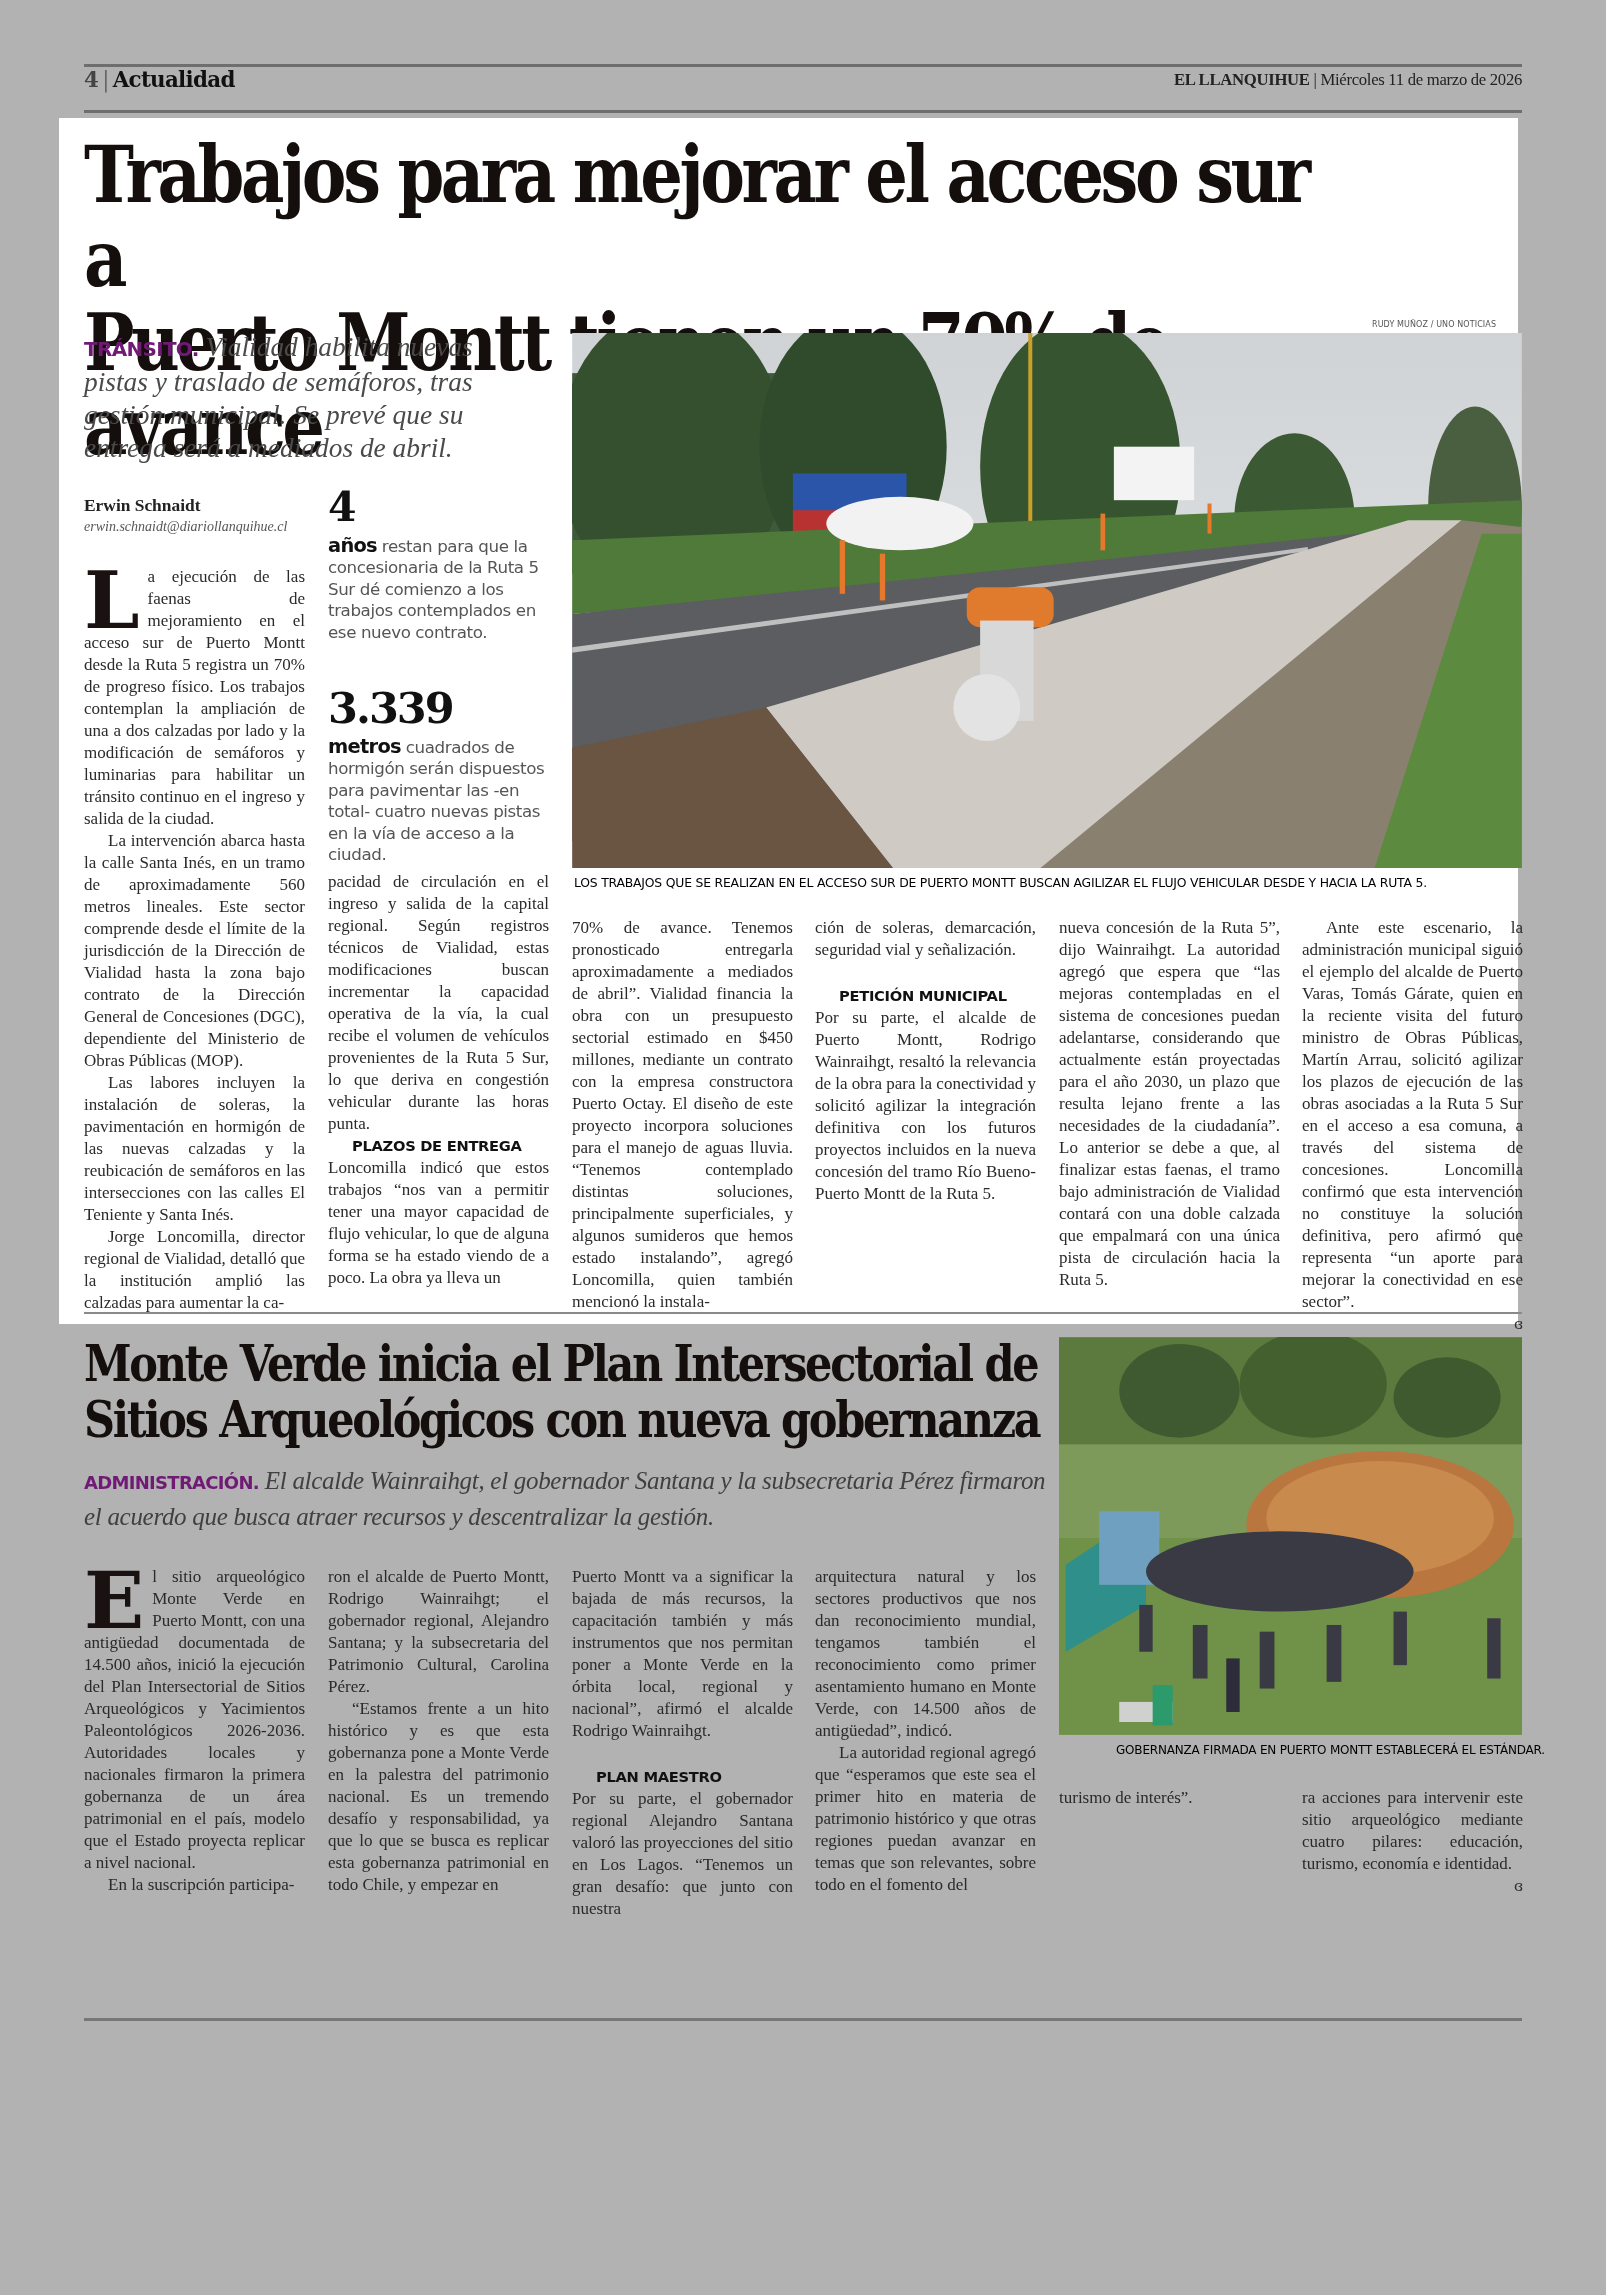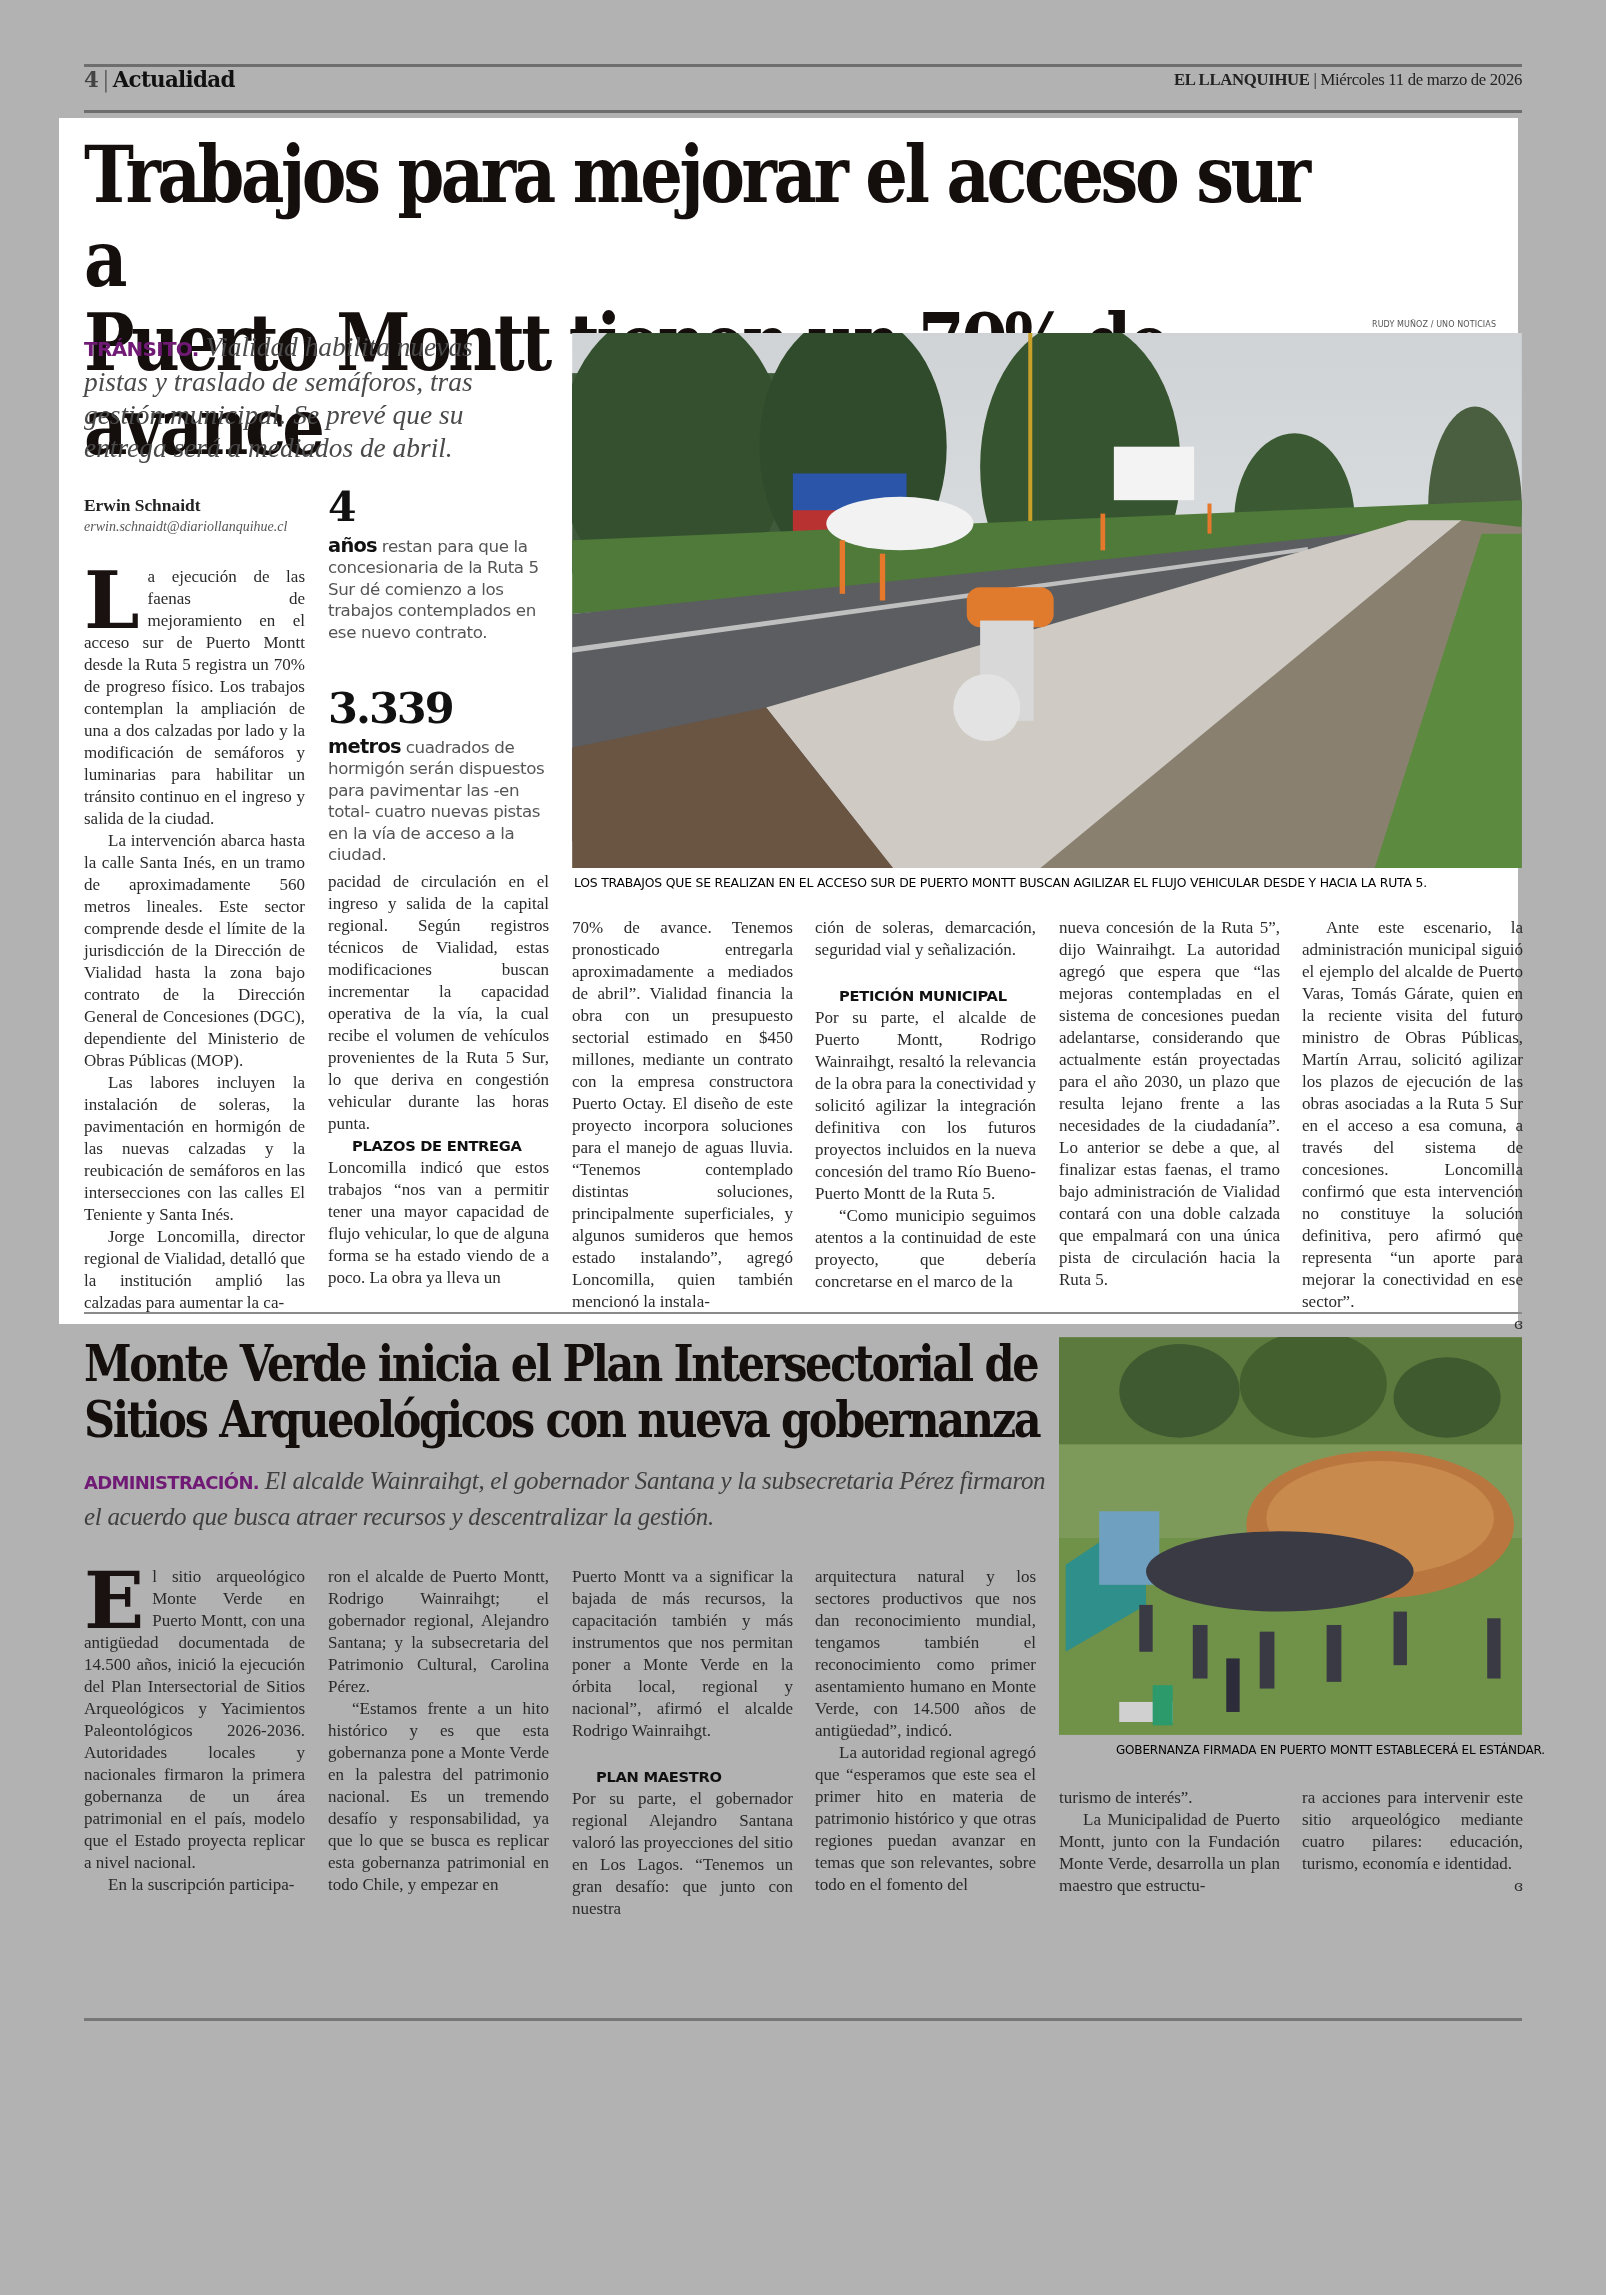"“Como municipio seguimos atentos a" p { html: <p>“Como municipio seguimos atentos a la continuidad de este proyecto, que debería concretarse en el marco de la</p> -> none }
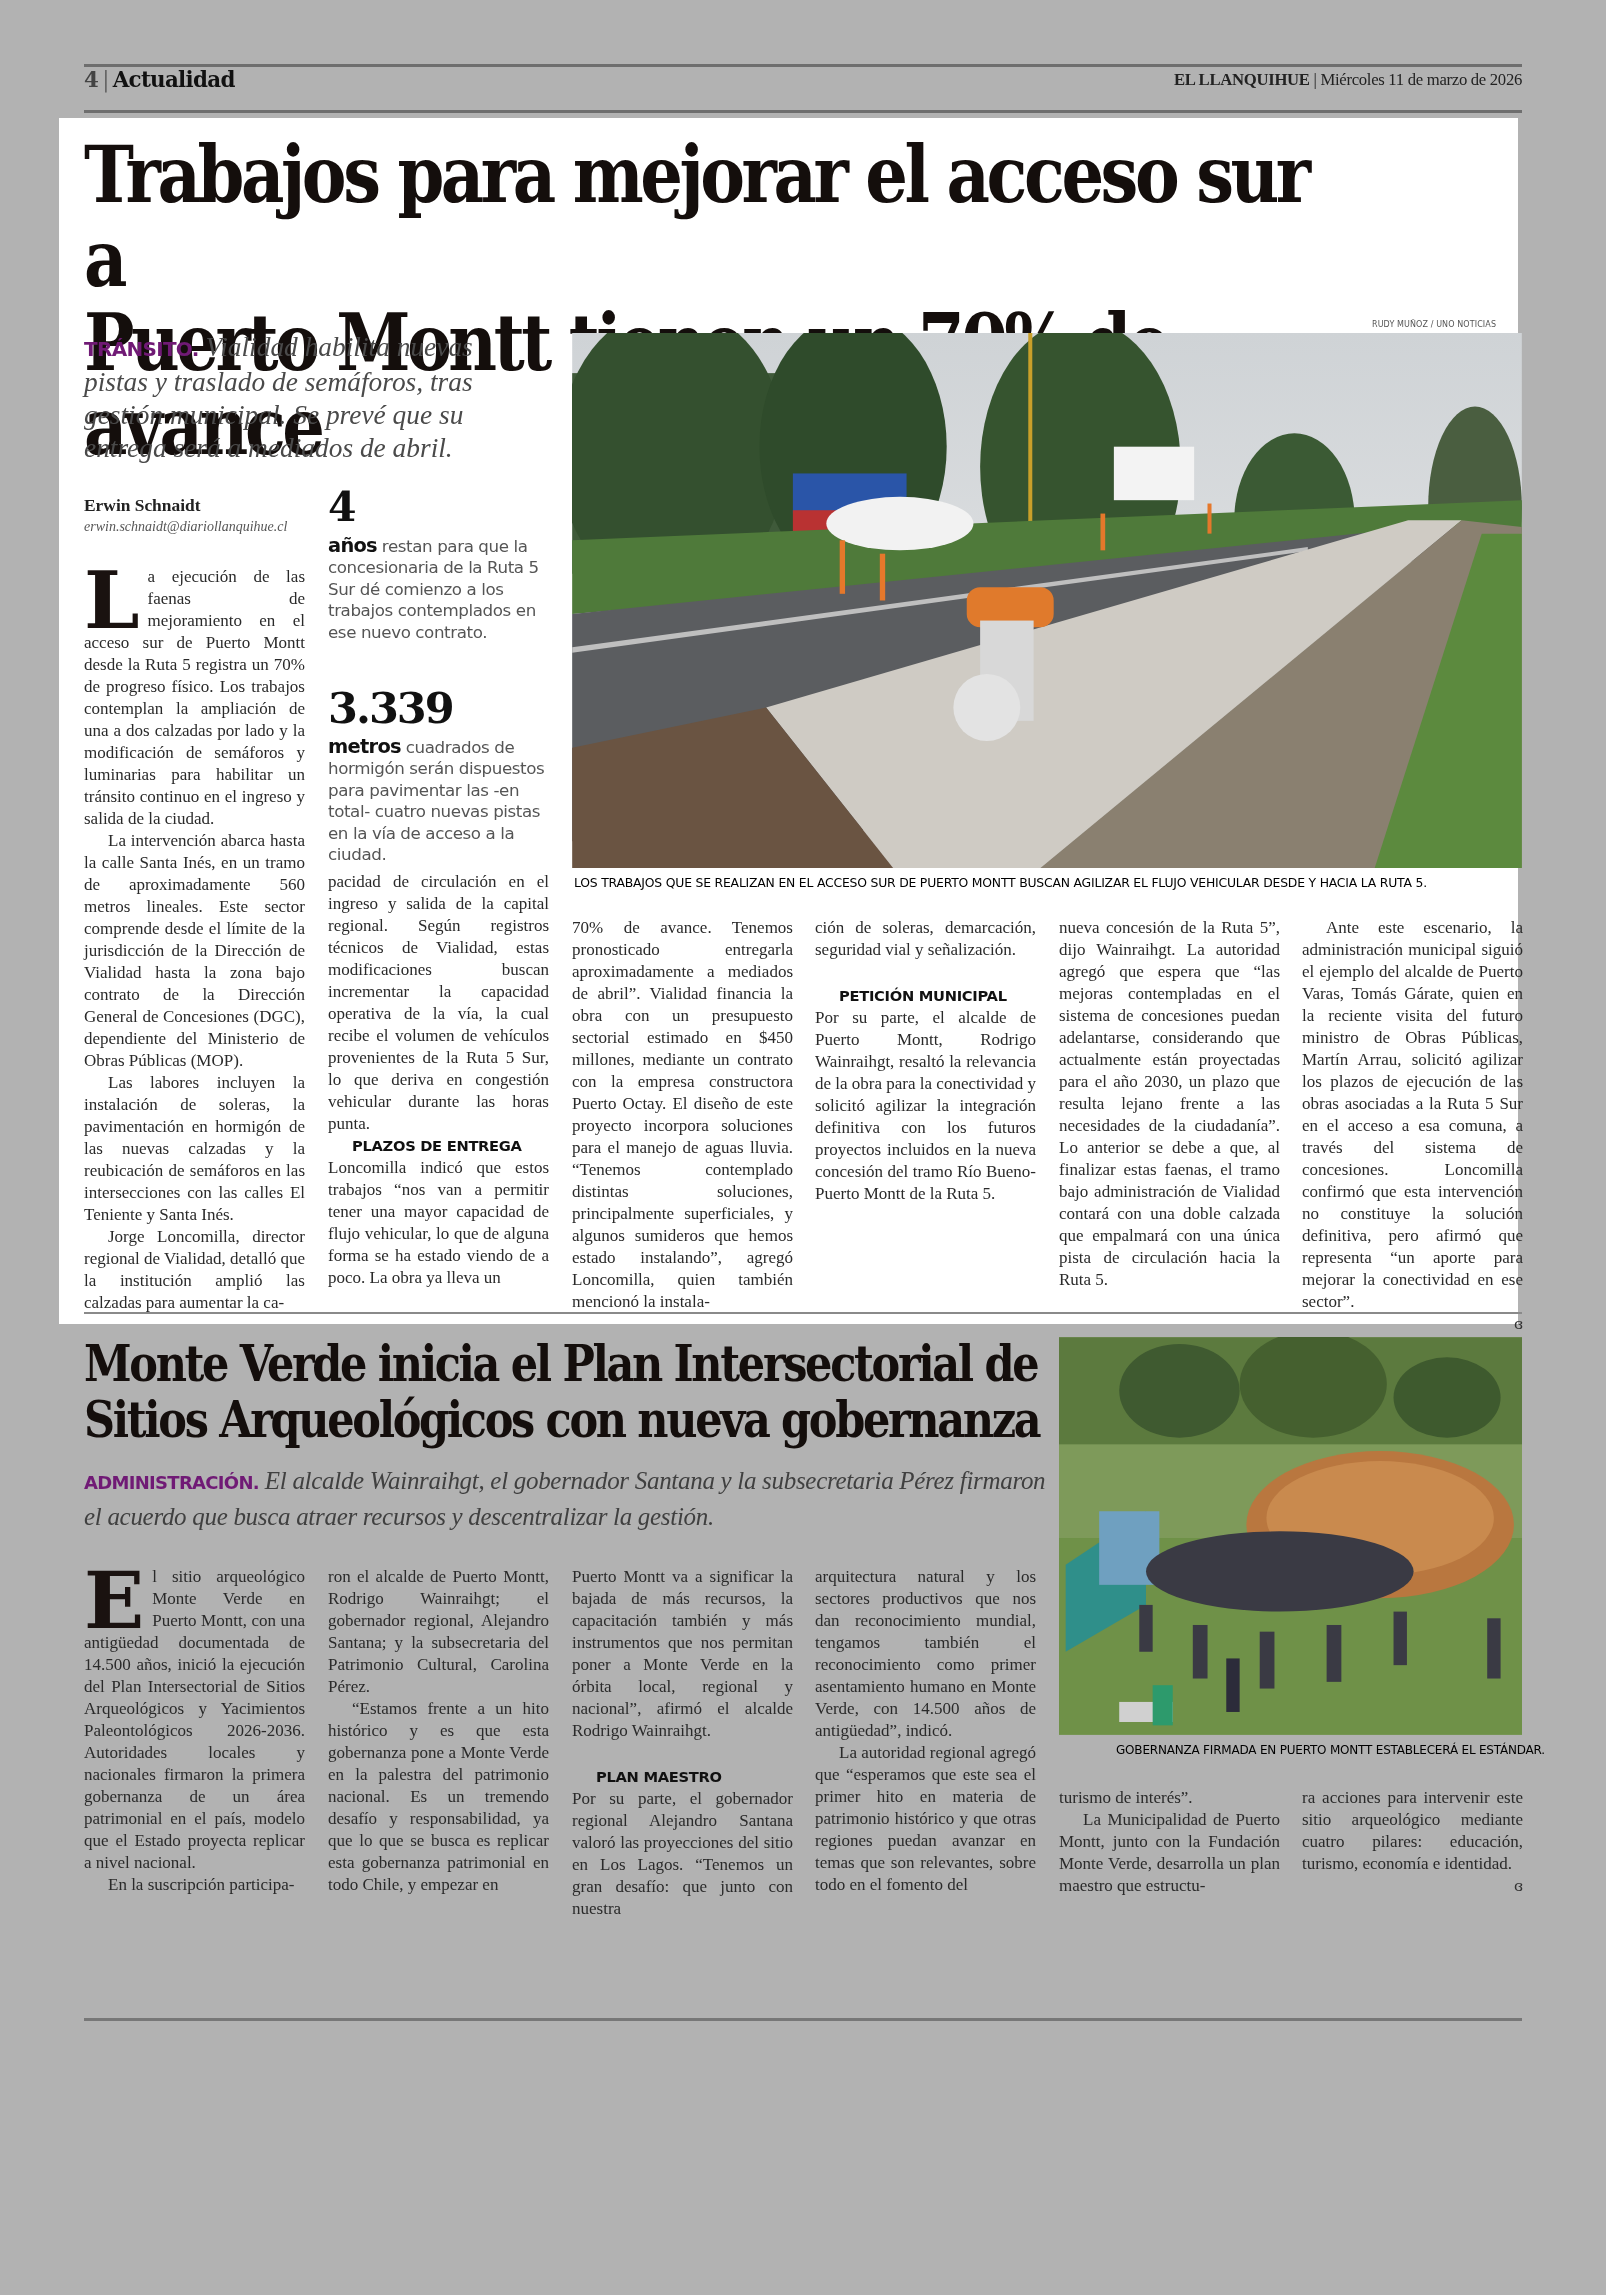"La Municipalidad de Puerto Montt," p { html: <p>La Municipalidad de Puerto Montt, junto con la Fundación Monte Verde, desarrolla un plan maestro que estructu-</p> -> none }
